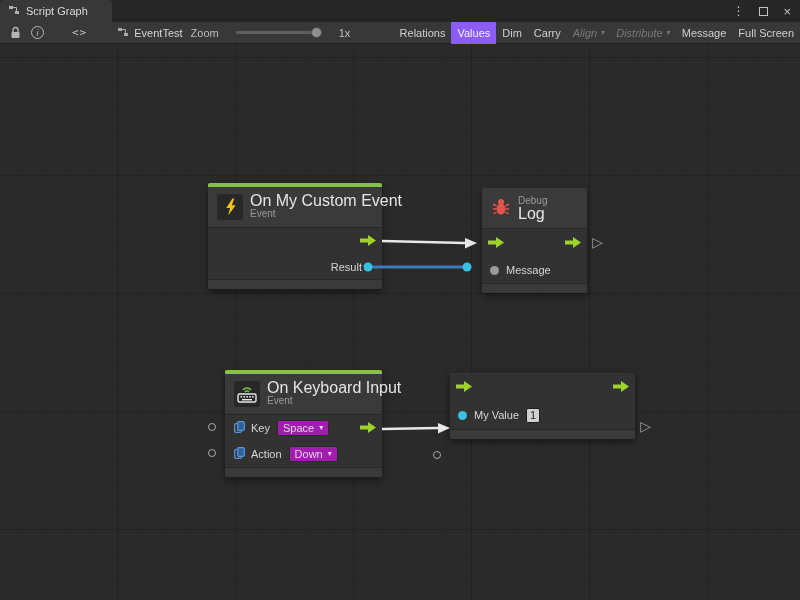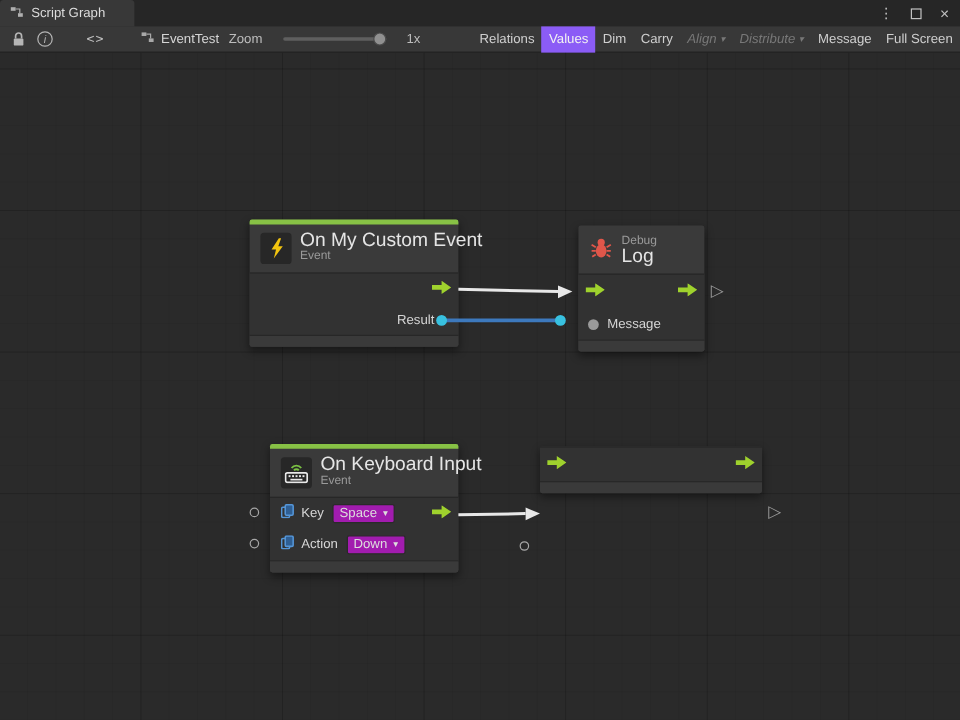"My Value" div.port-row { html: none -> <div> <span></span> <span>My Value</span> <input> </div> }
